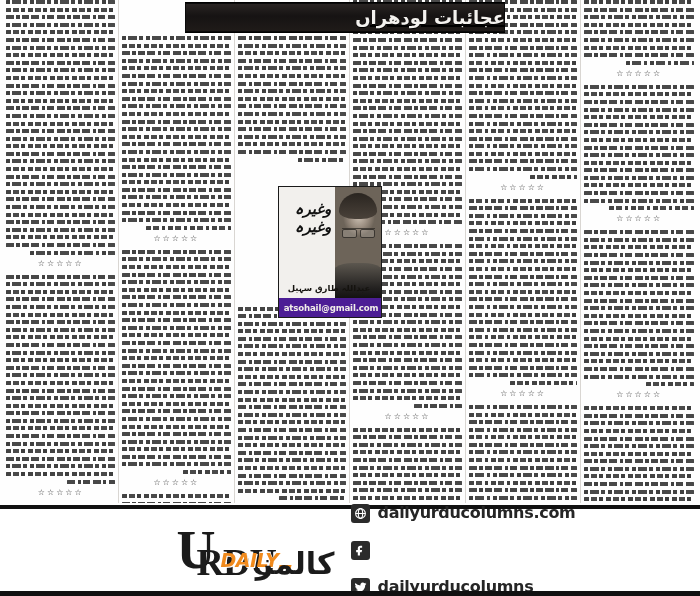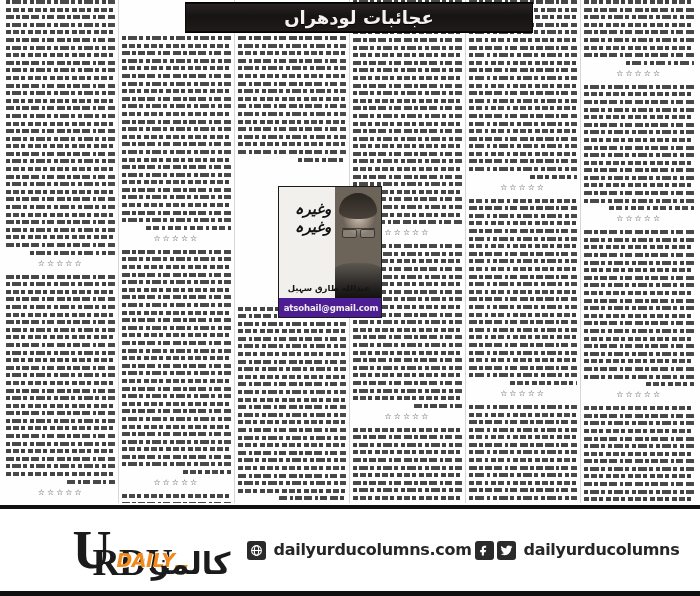"عجائبات لودھراں" #headline-bar { justify-content: center -> none; text-decoration: none -> underline; width: 348px -> 320px }
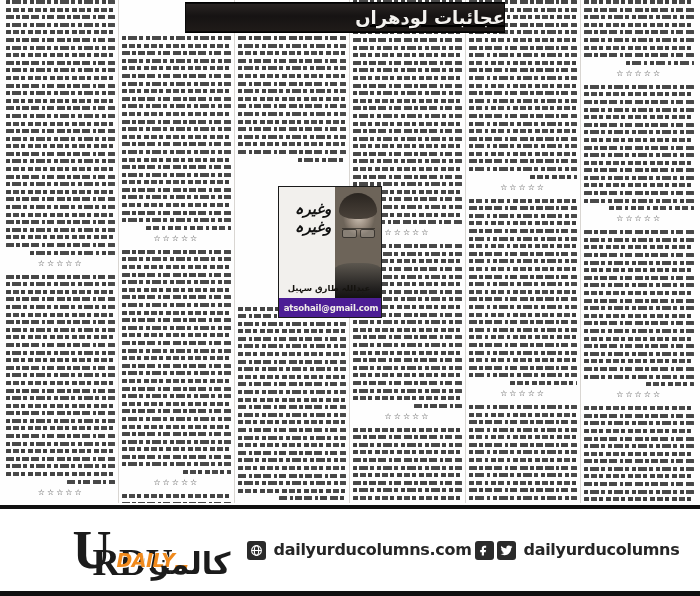"dailyurducolumns.com" #footer-links { flex-direction: row -> column; gap: 3px -> 18px }
